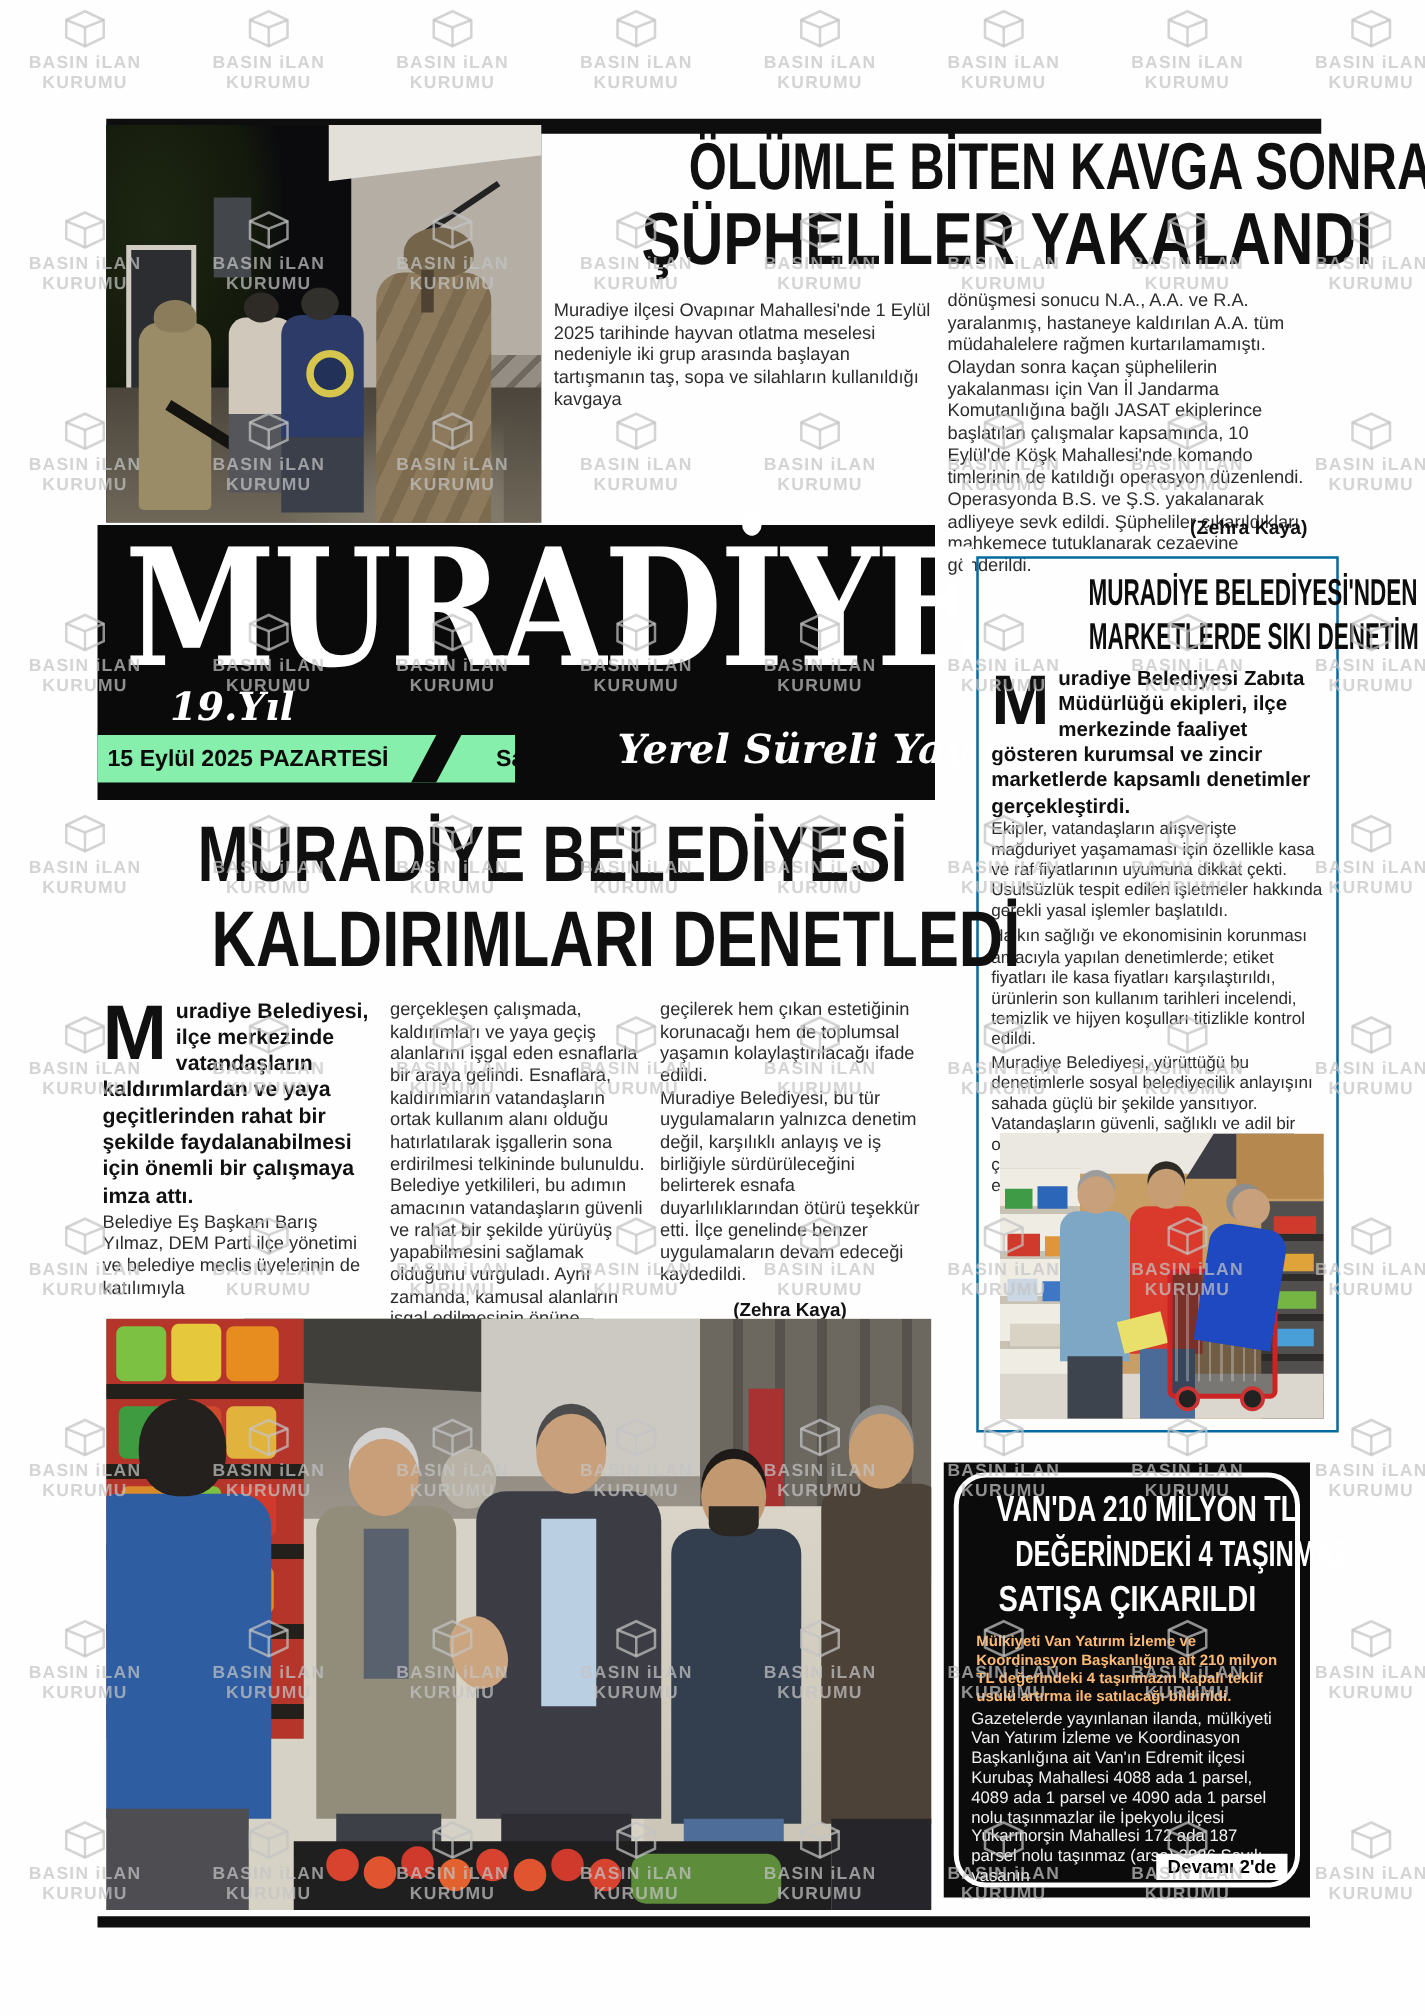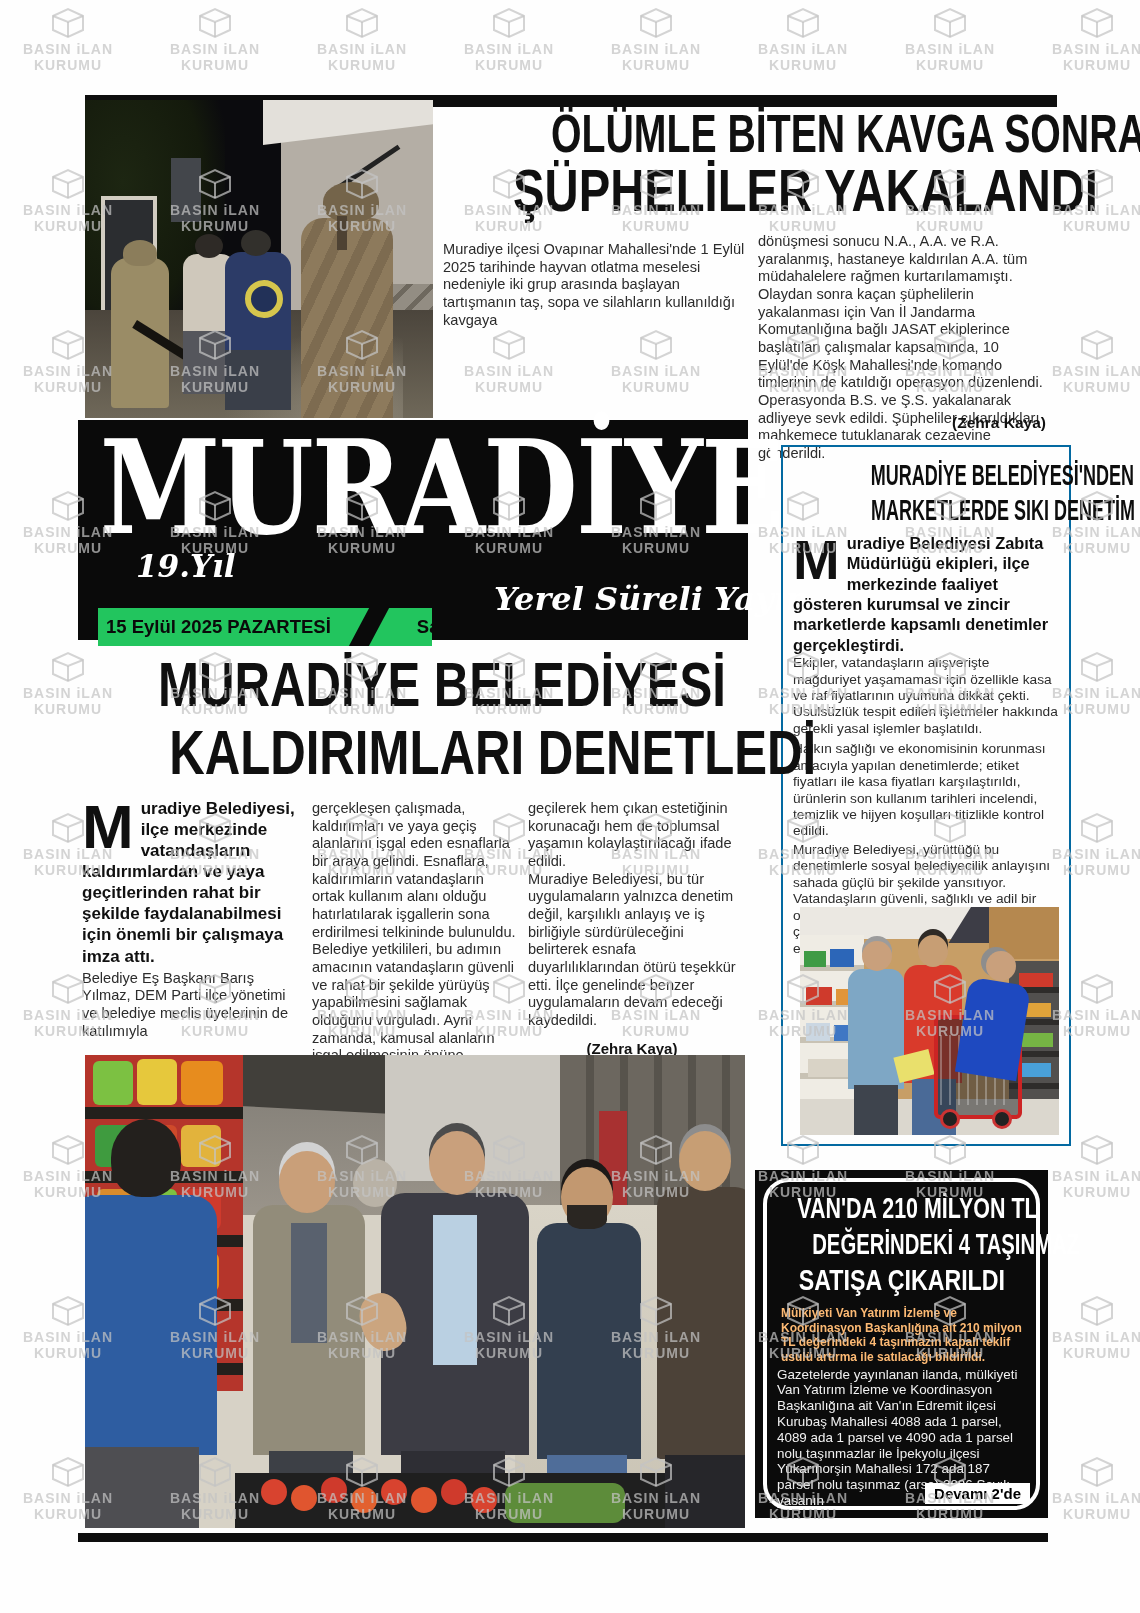"15 Eylül 2025 PAZARTESİ" .mh-datebar { background: #22c55e -> #86efac; left: 20px -> 0; margin-top: 20px -> none }
